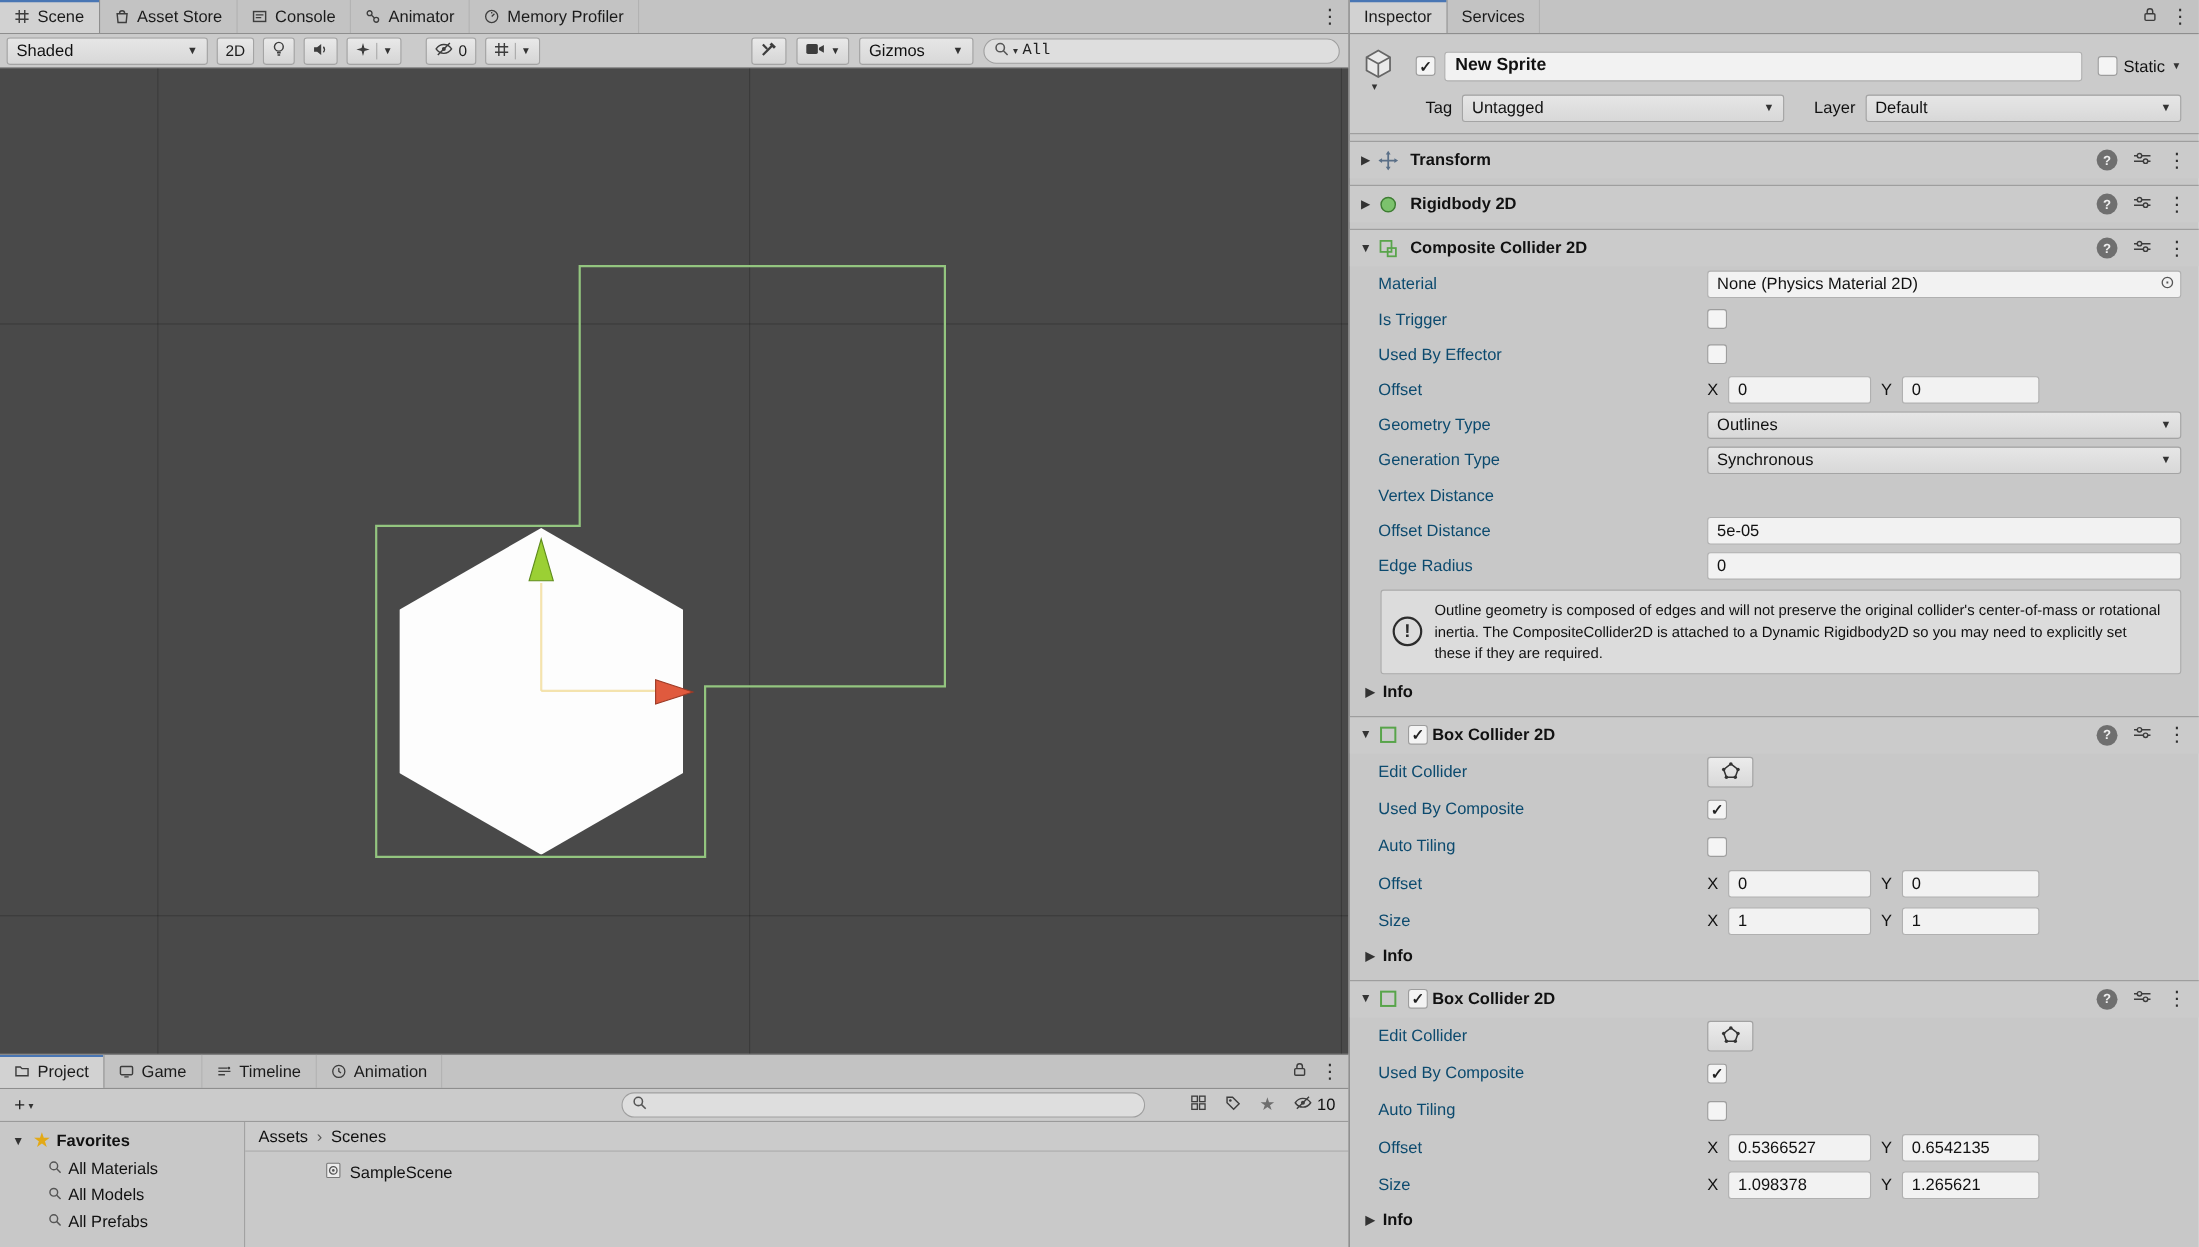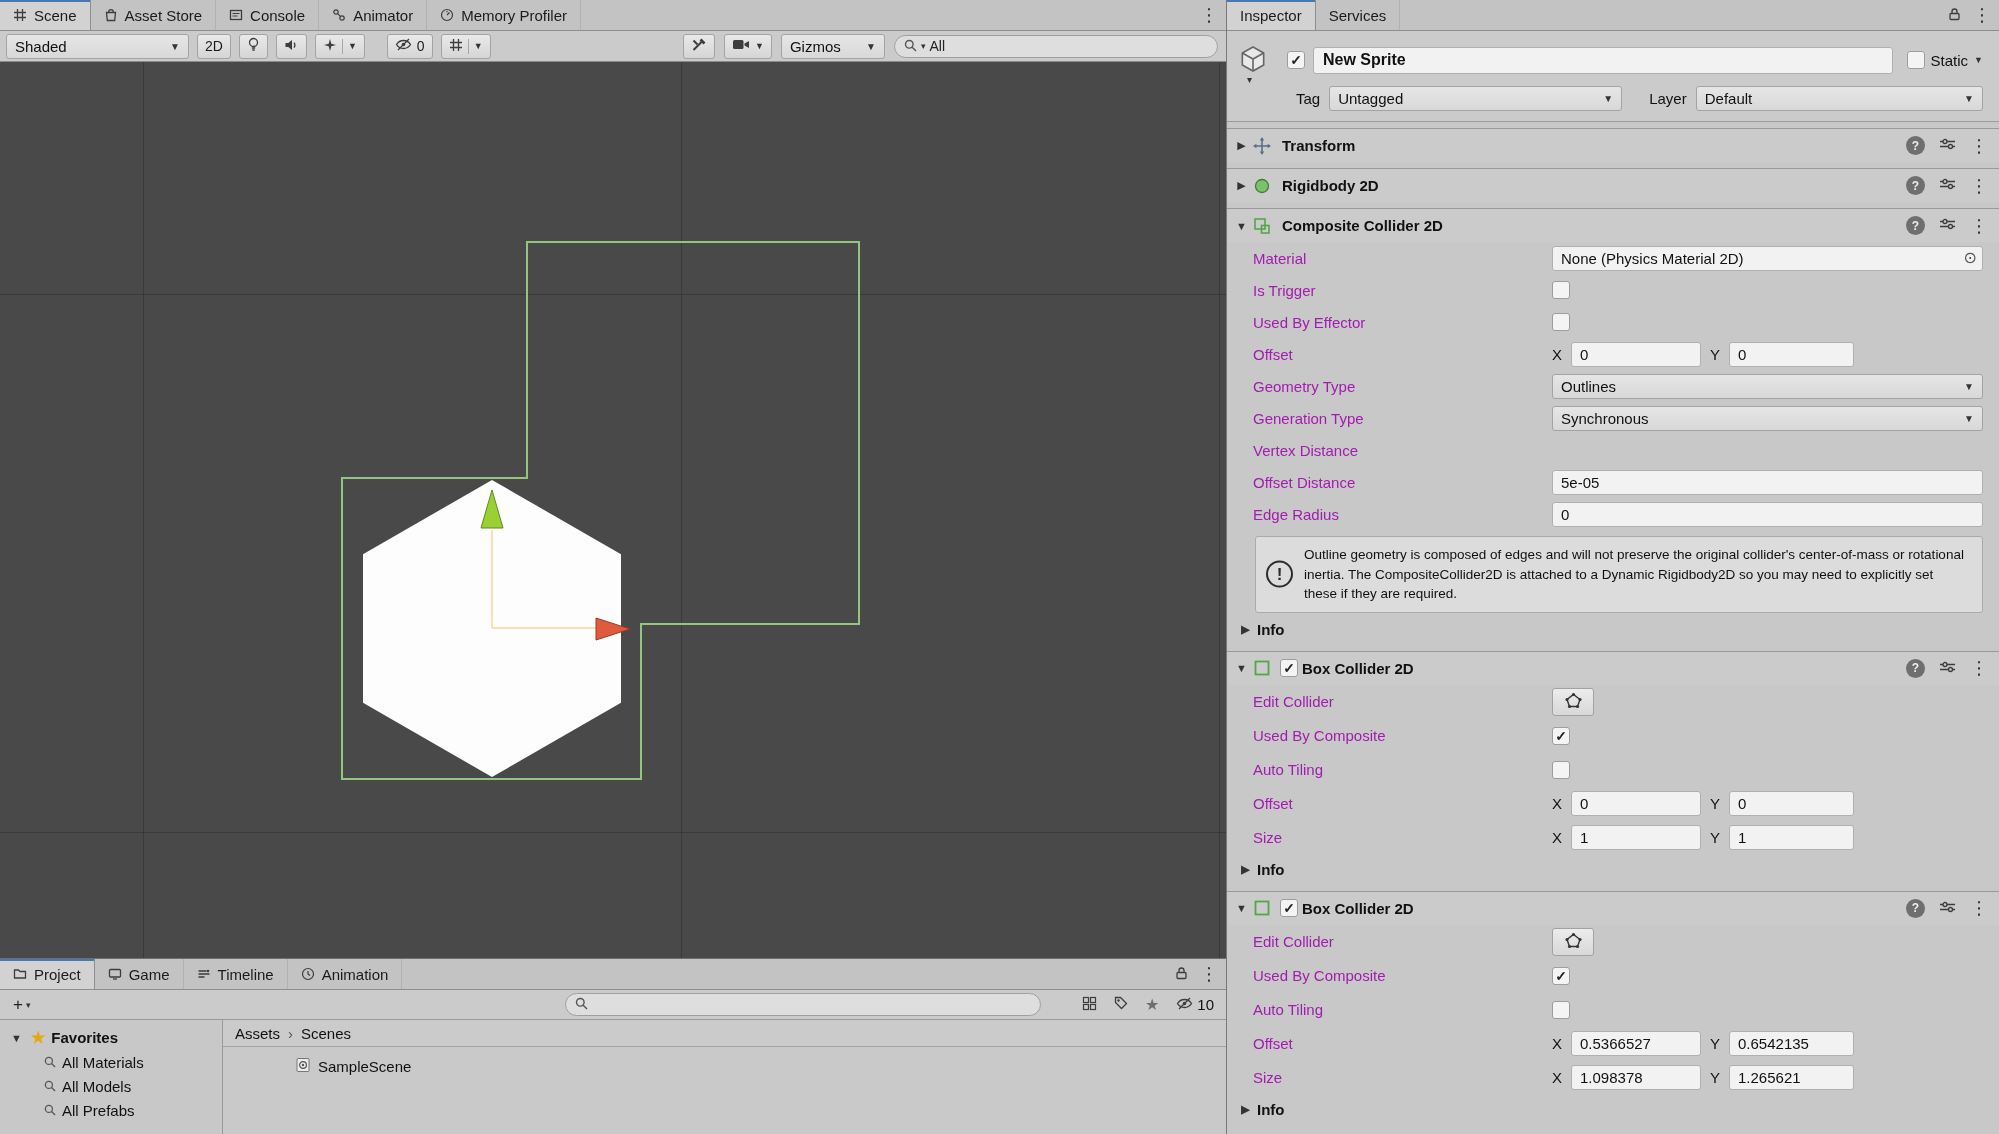"All" .pill-search input { font-family: Liberation Sans, sans-serif -> Liberation Mono, monospace }
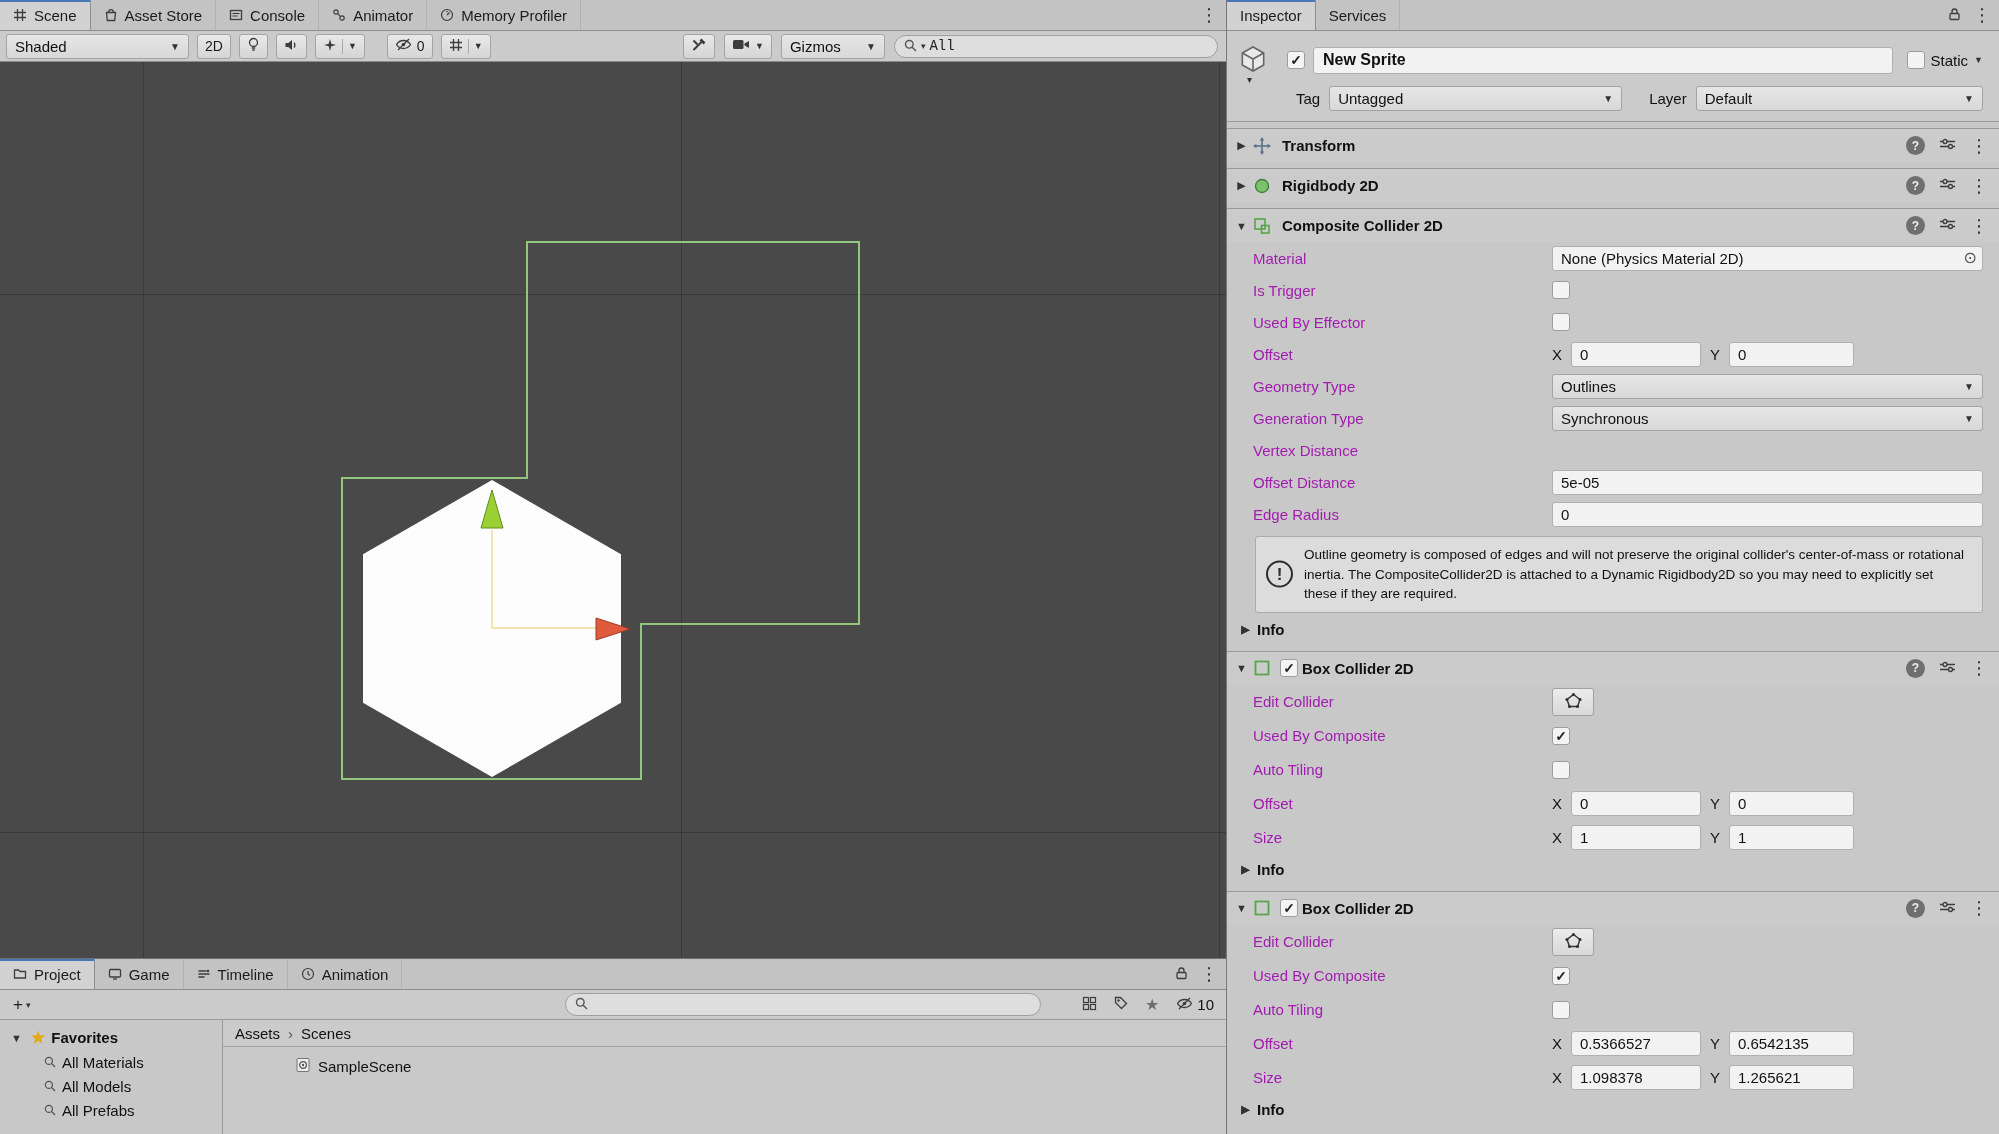"Material" .prop-label { color: #a21caf -> #0c4a6e }
